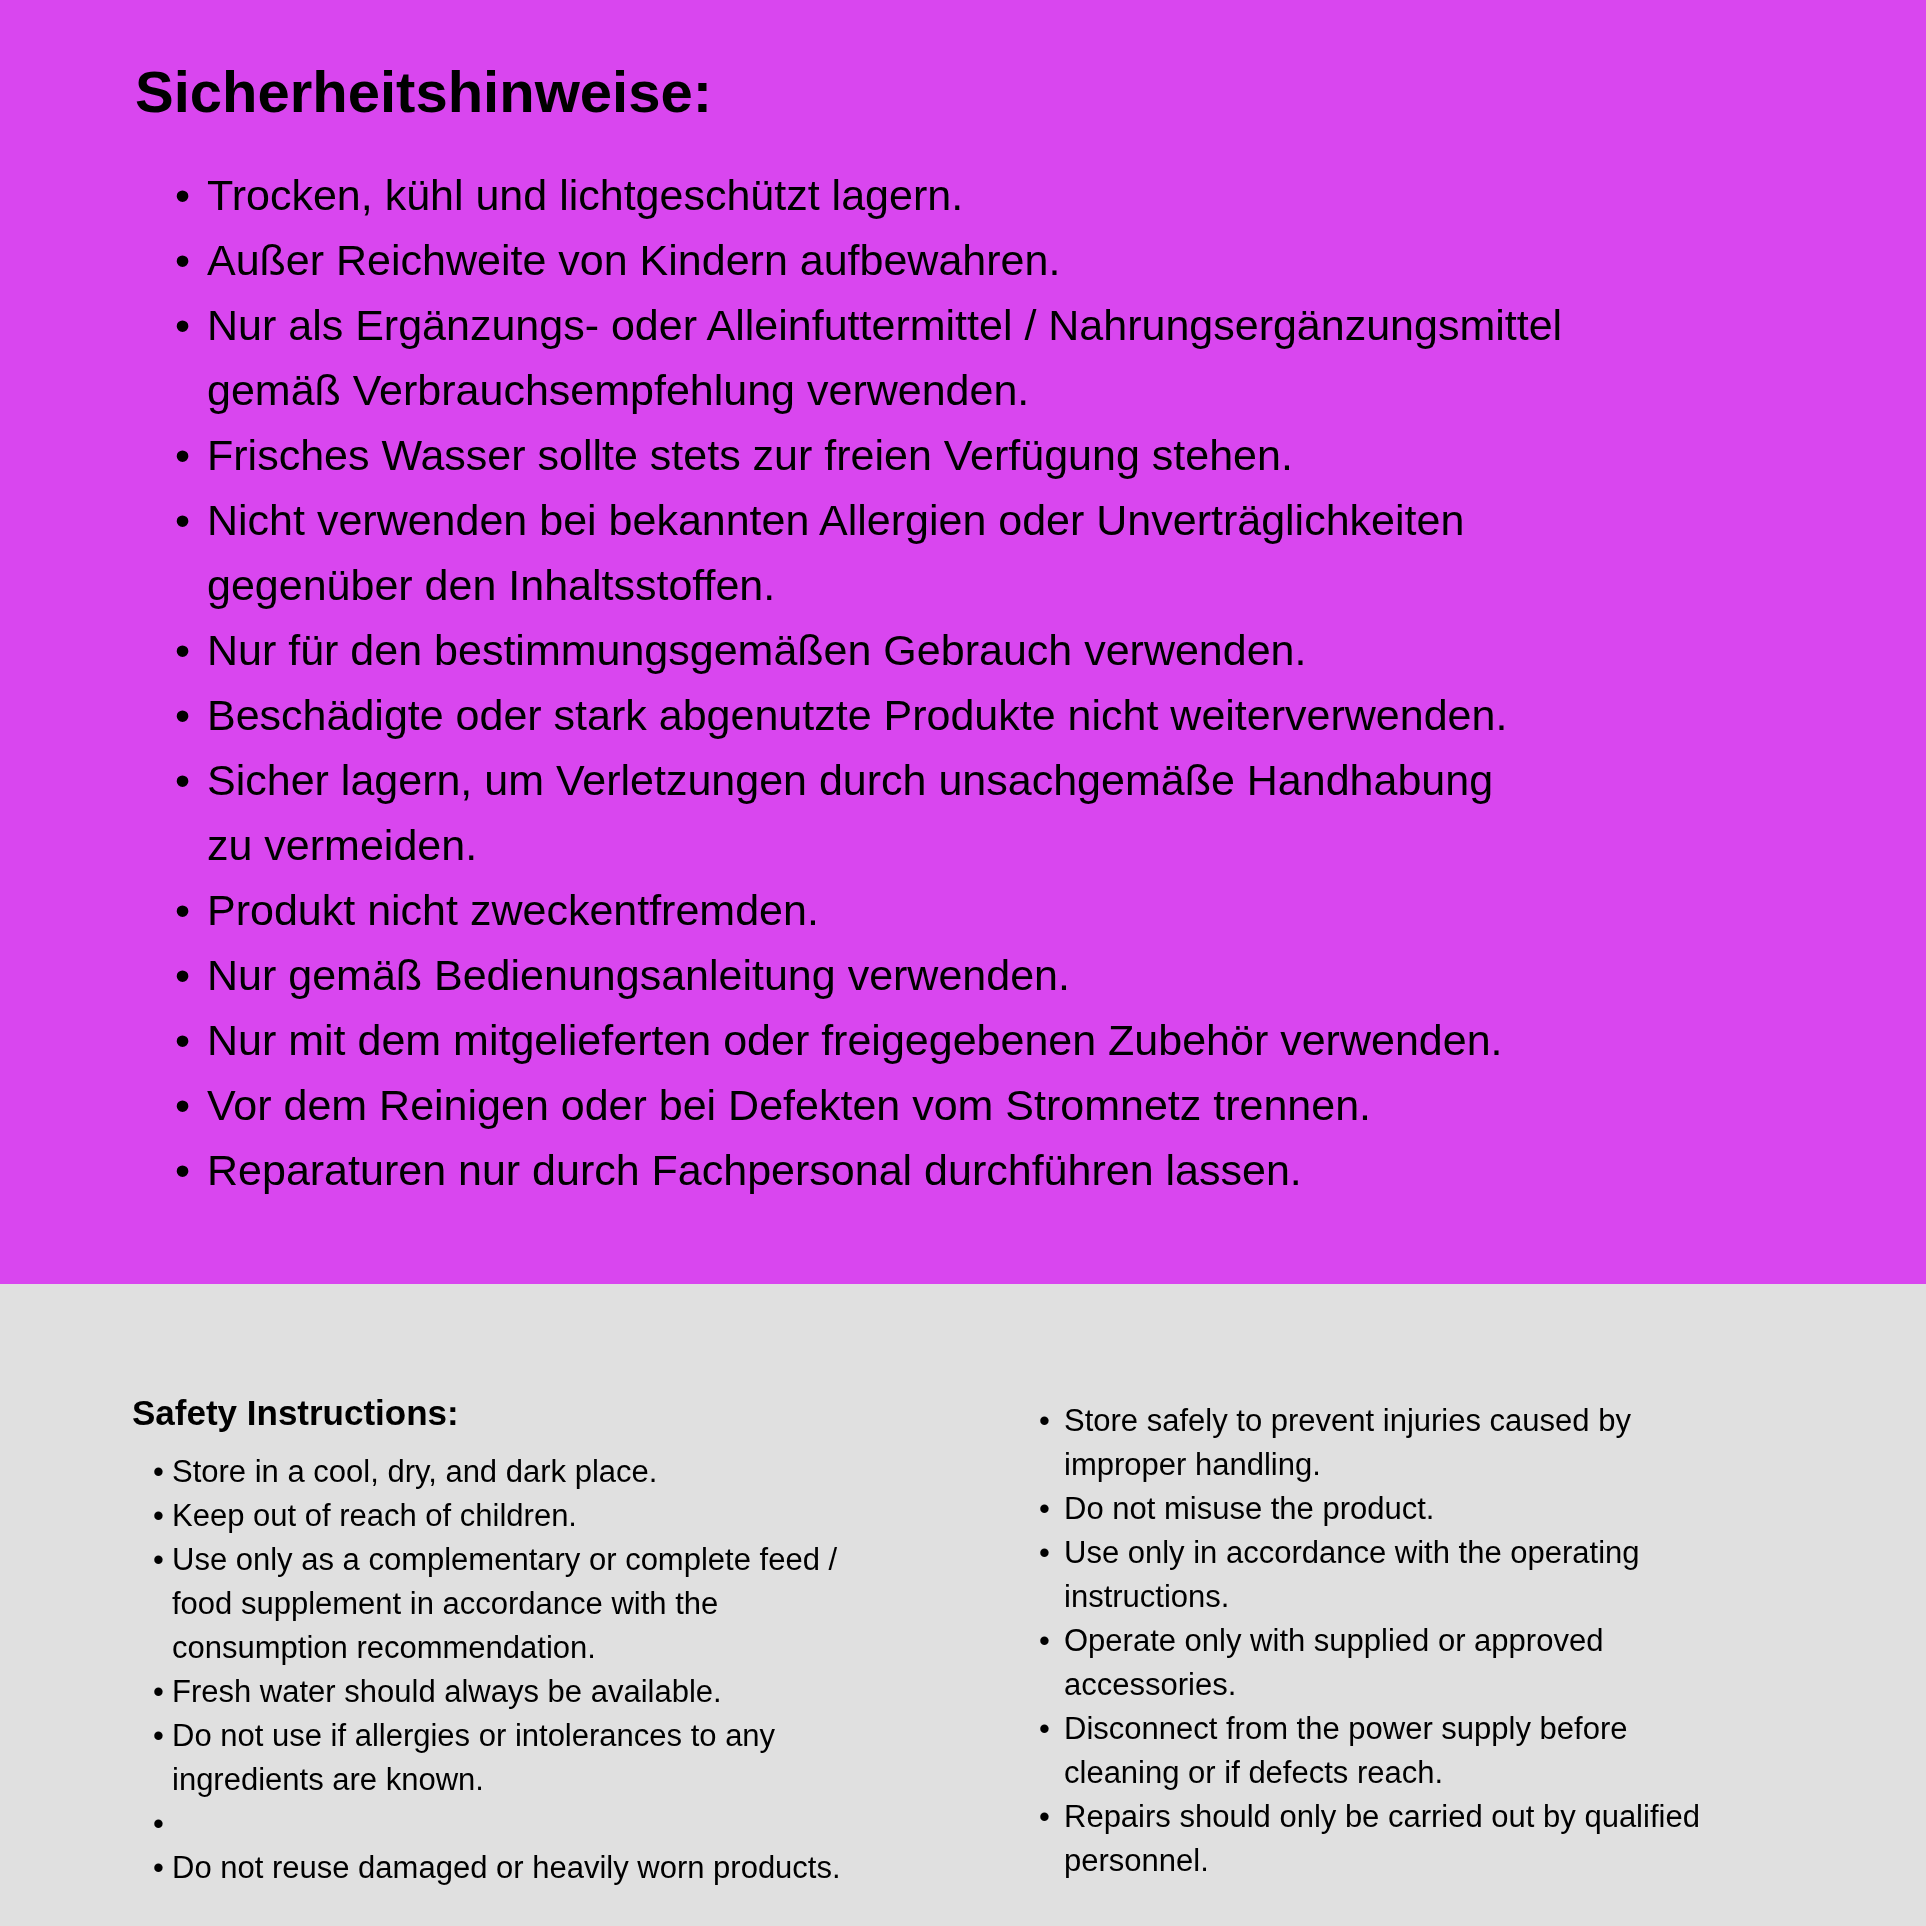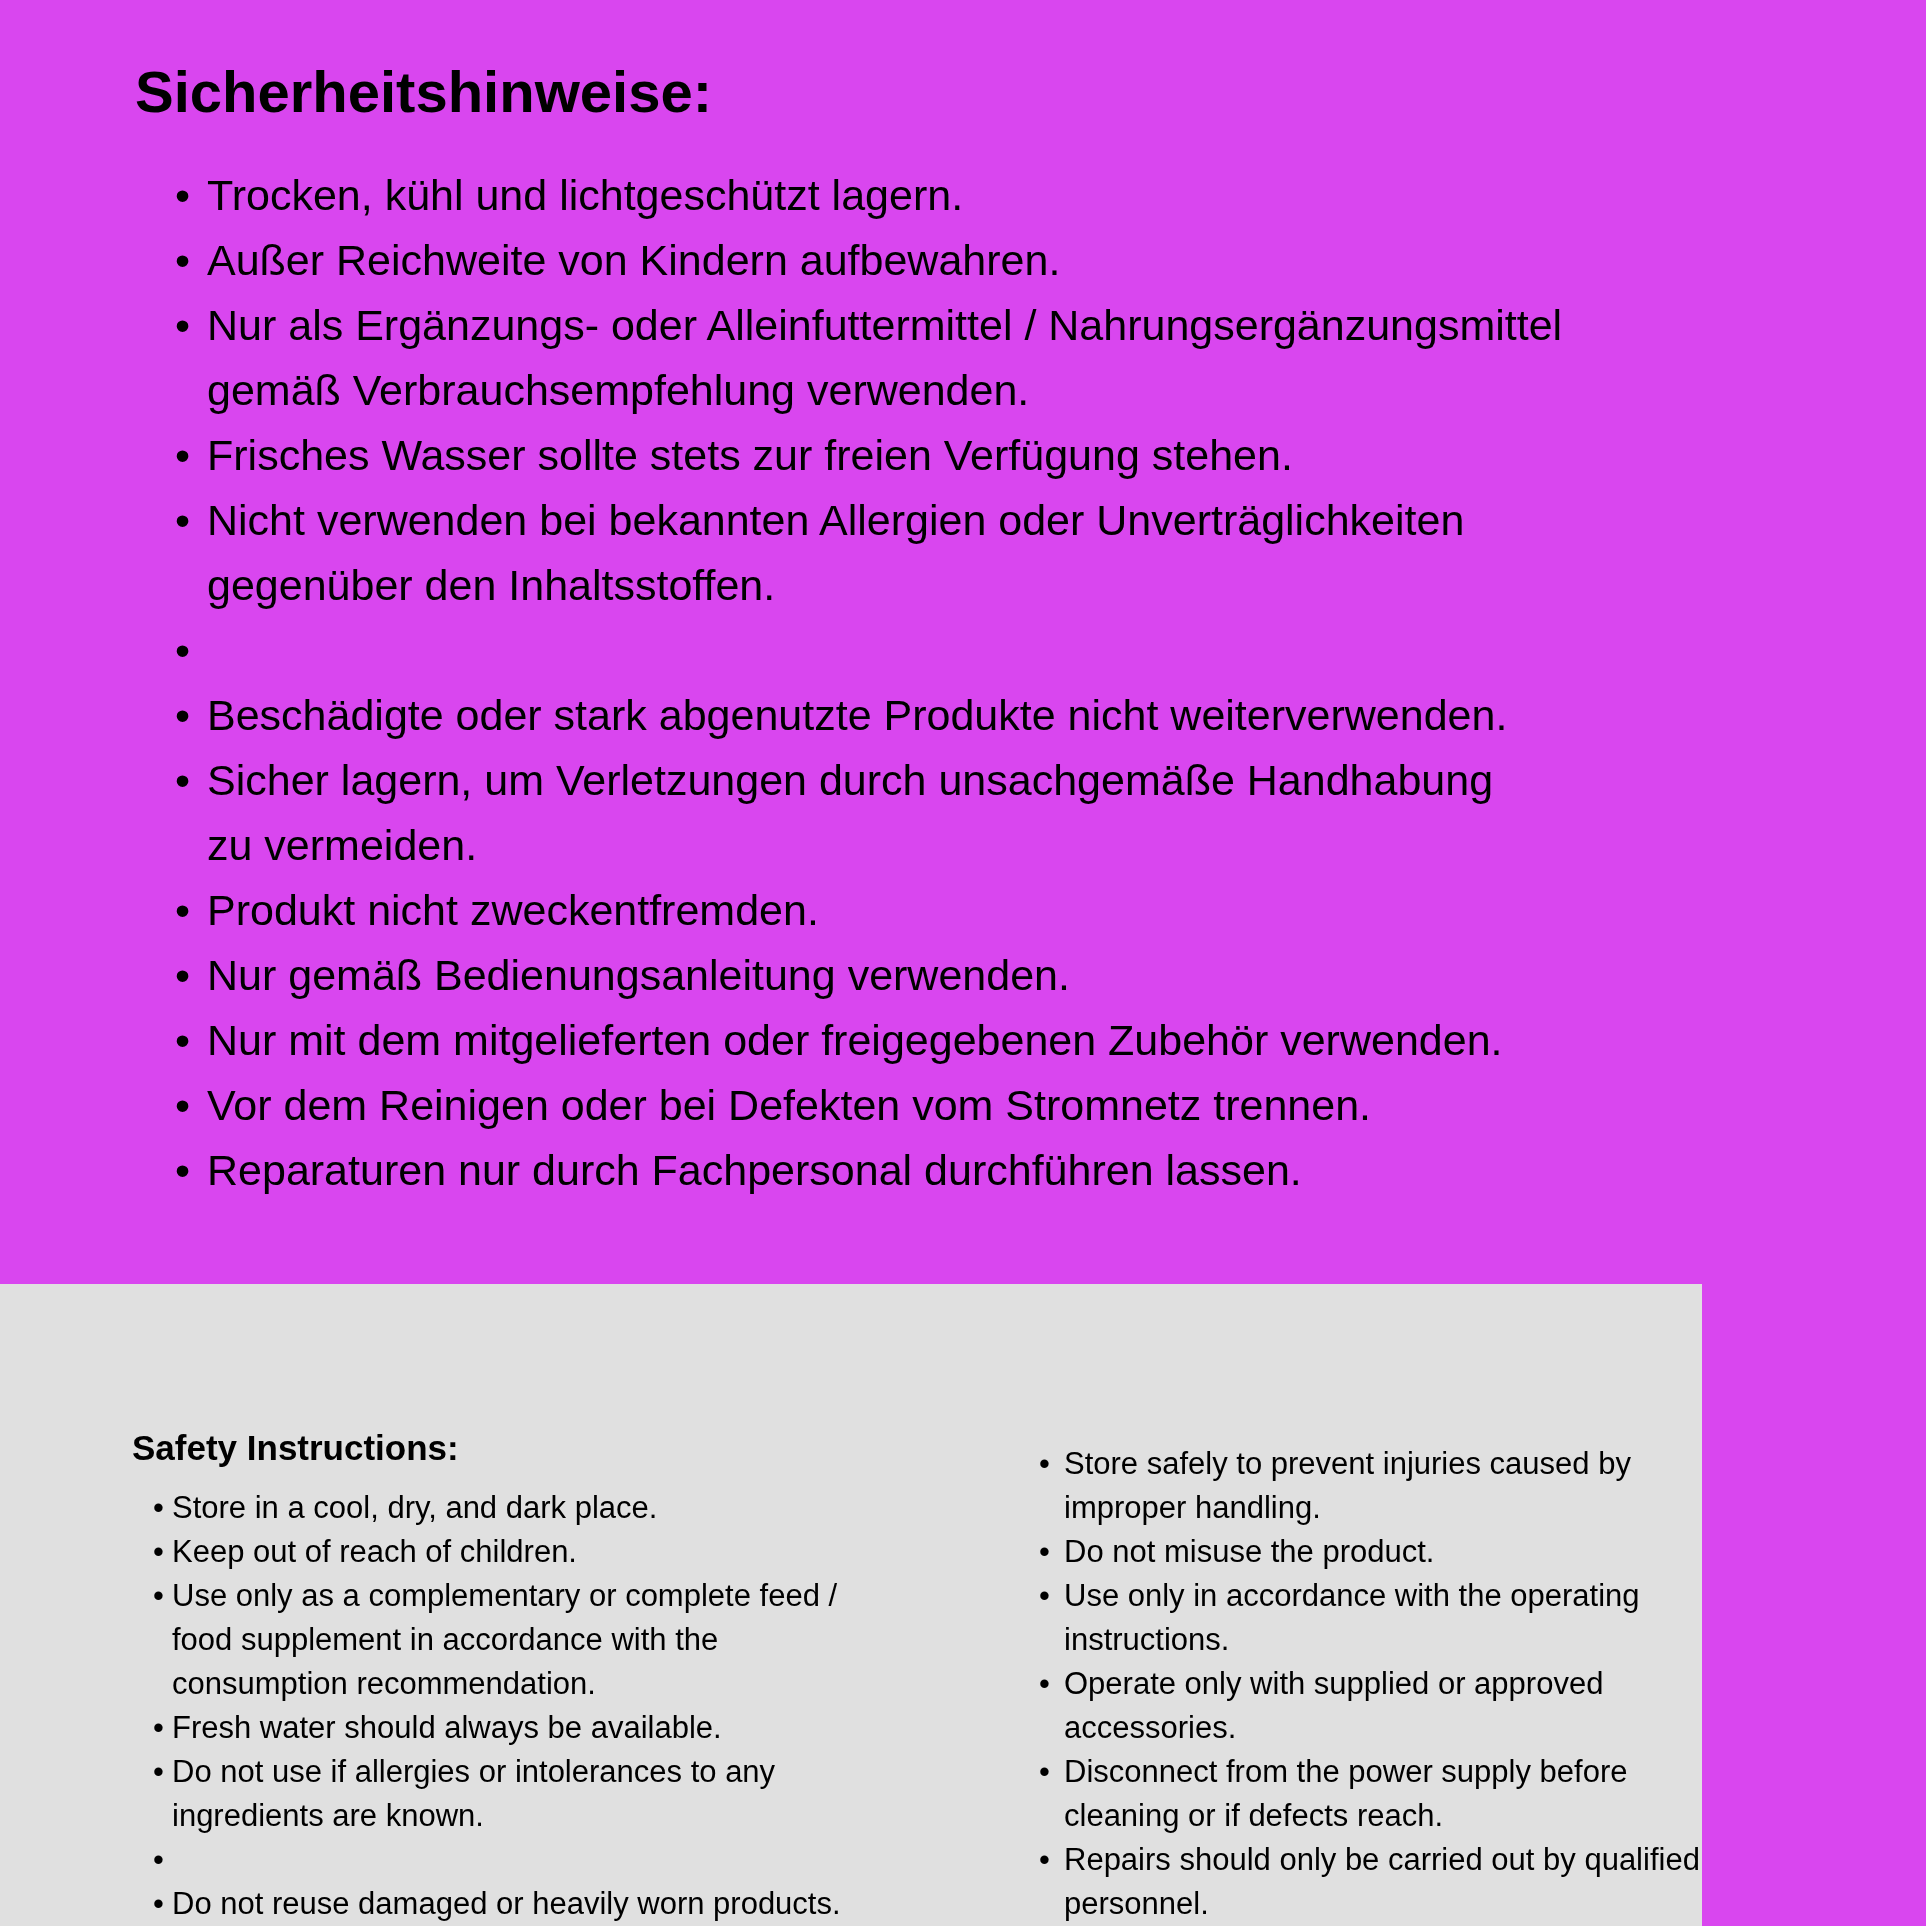"Nur für den bestimmungsgemäßen Gebrauch" span.text { html: none -> <span>Nur für den bestimmungsgemäßen Gebrauch verwenden.</span> }
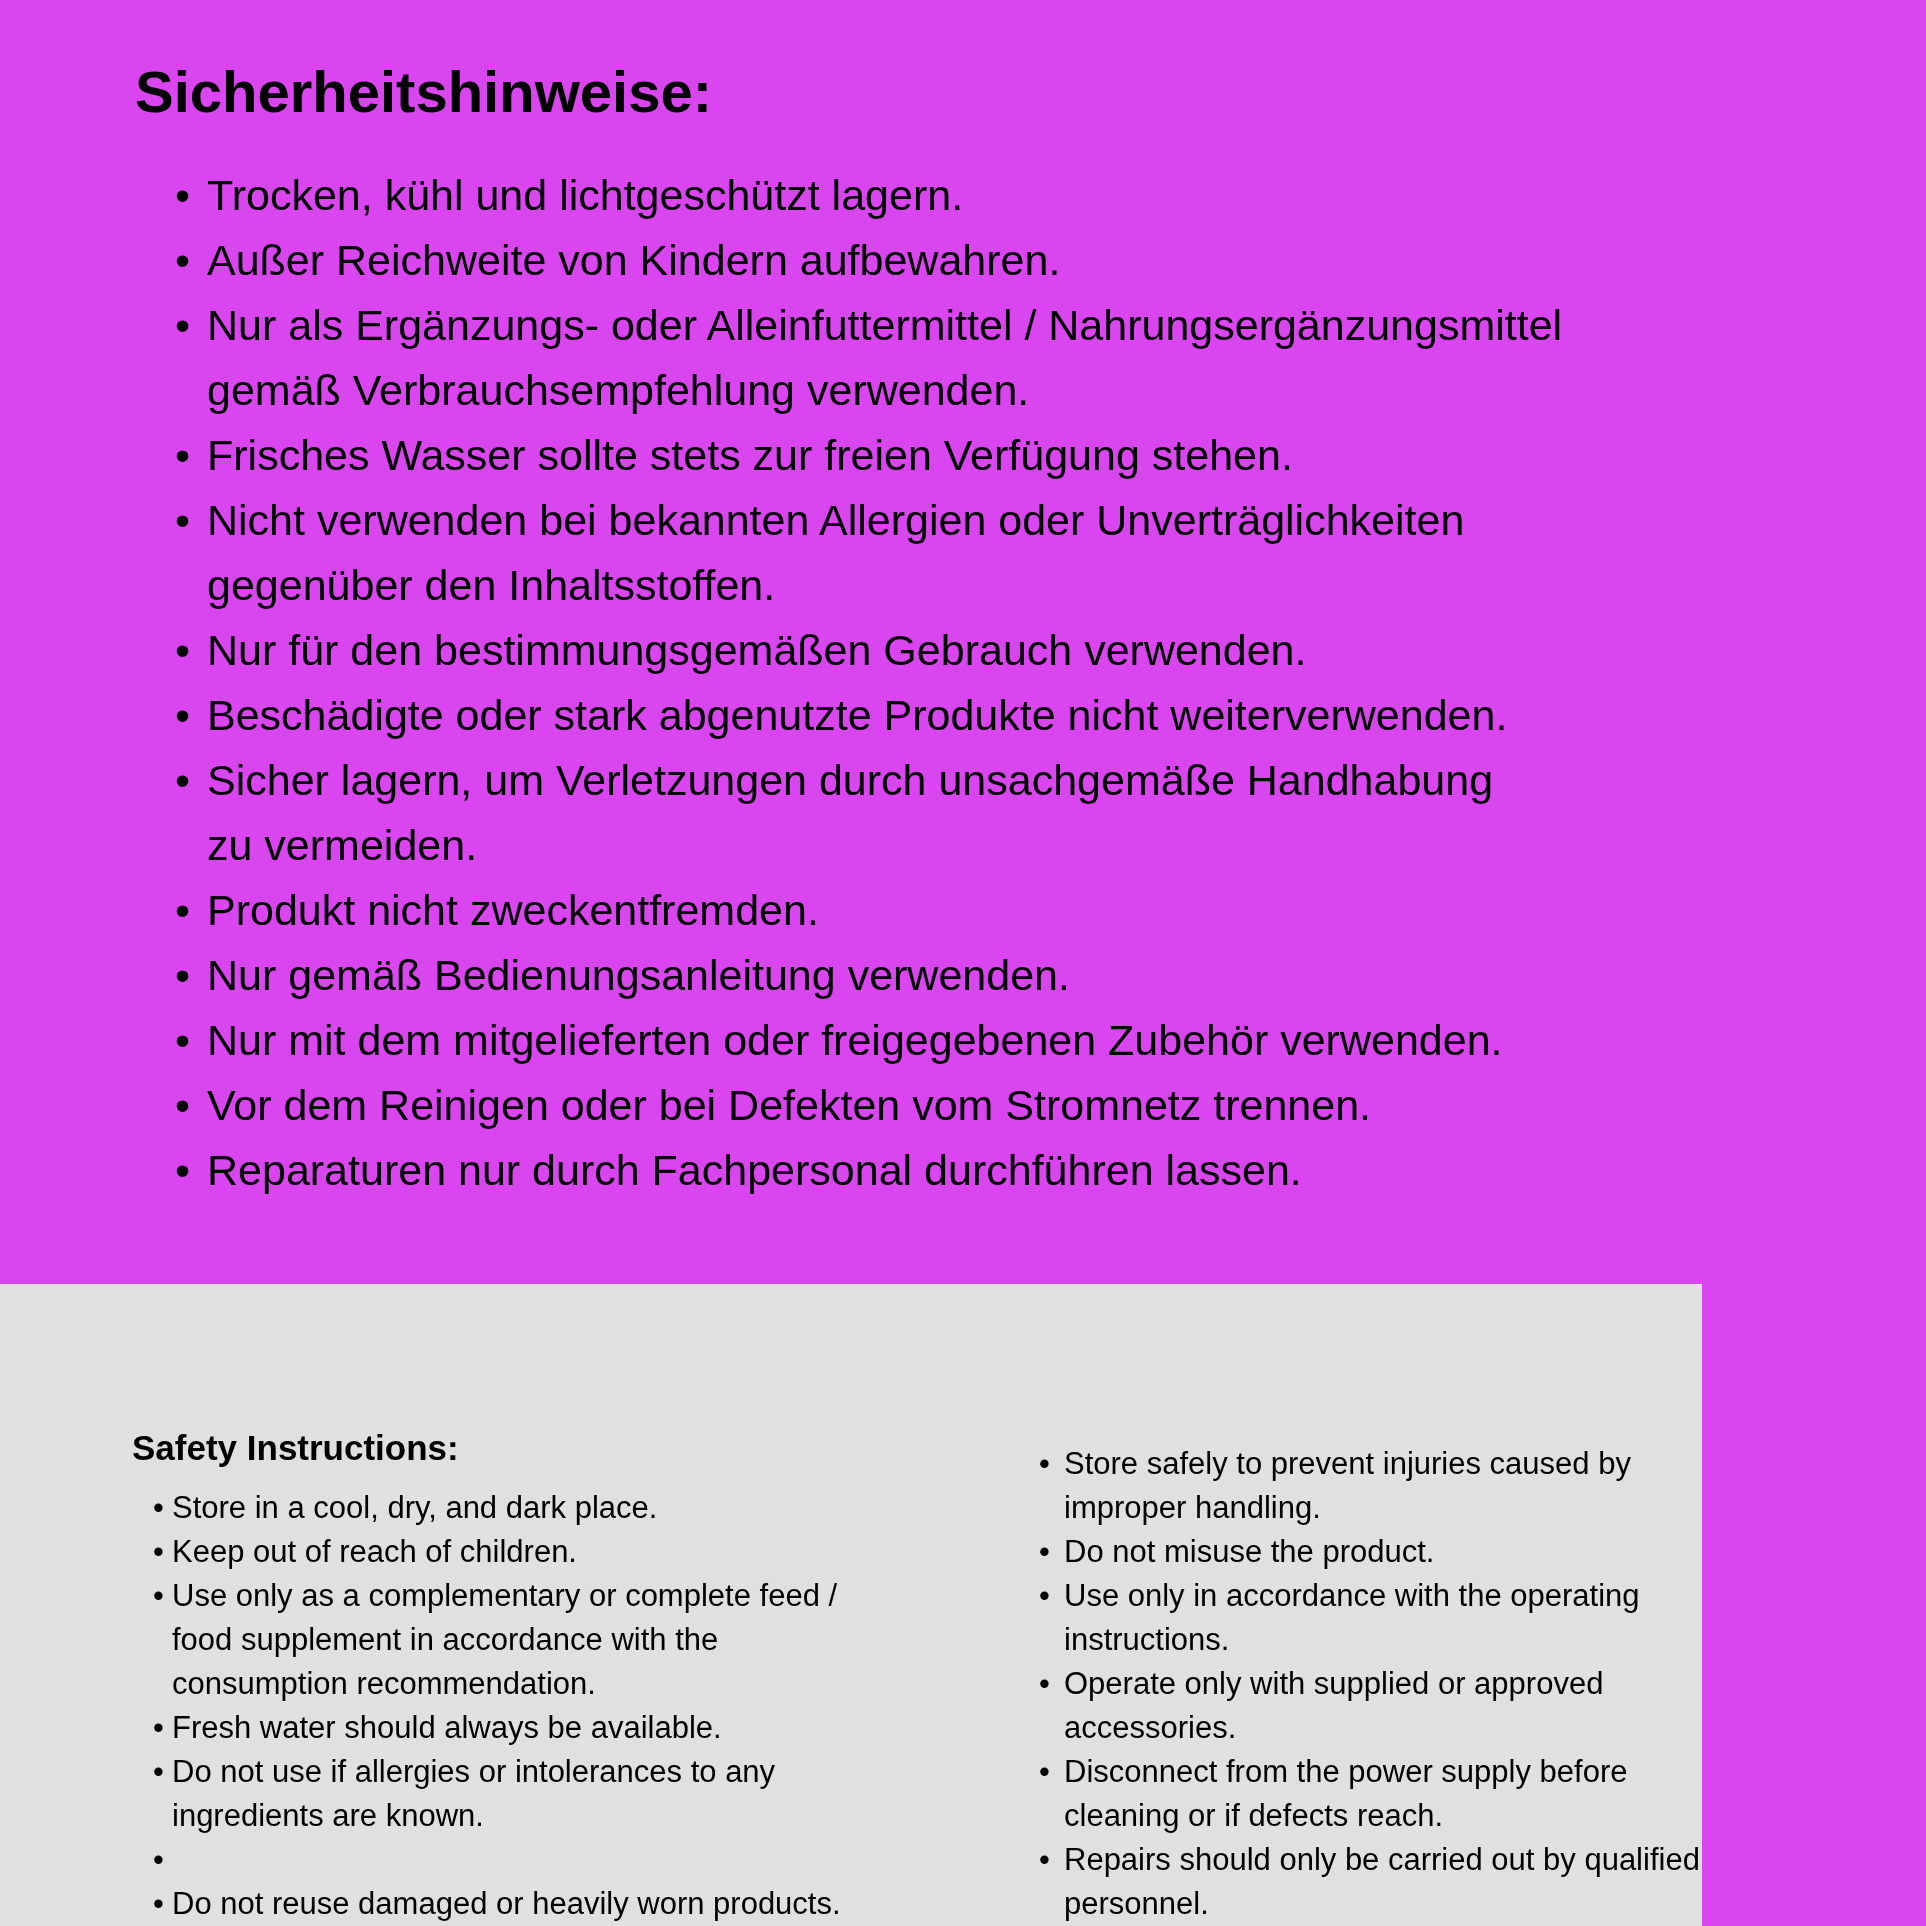"Safety Instructions:" .section-en { align-items: flex-end -> center; width: 1702px -> 1926px }
